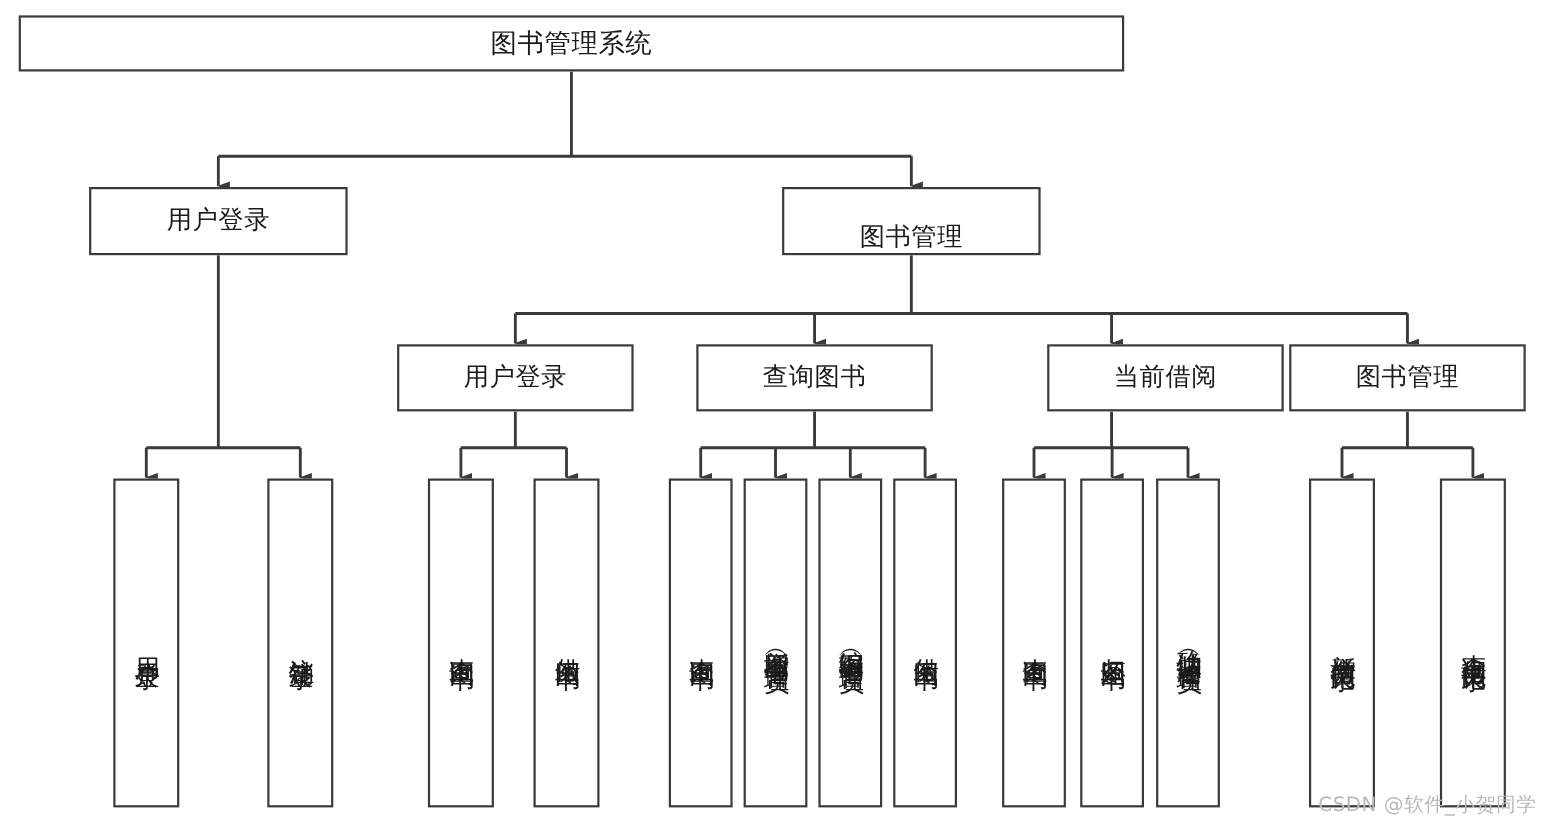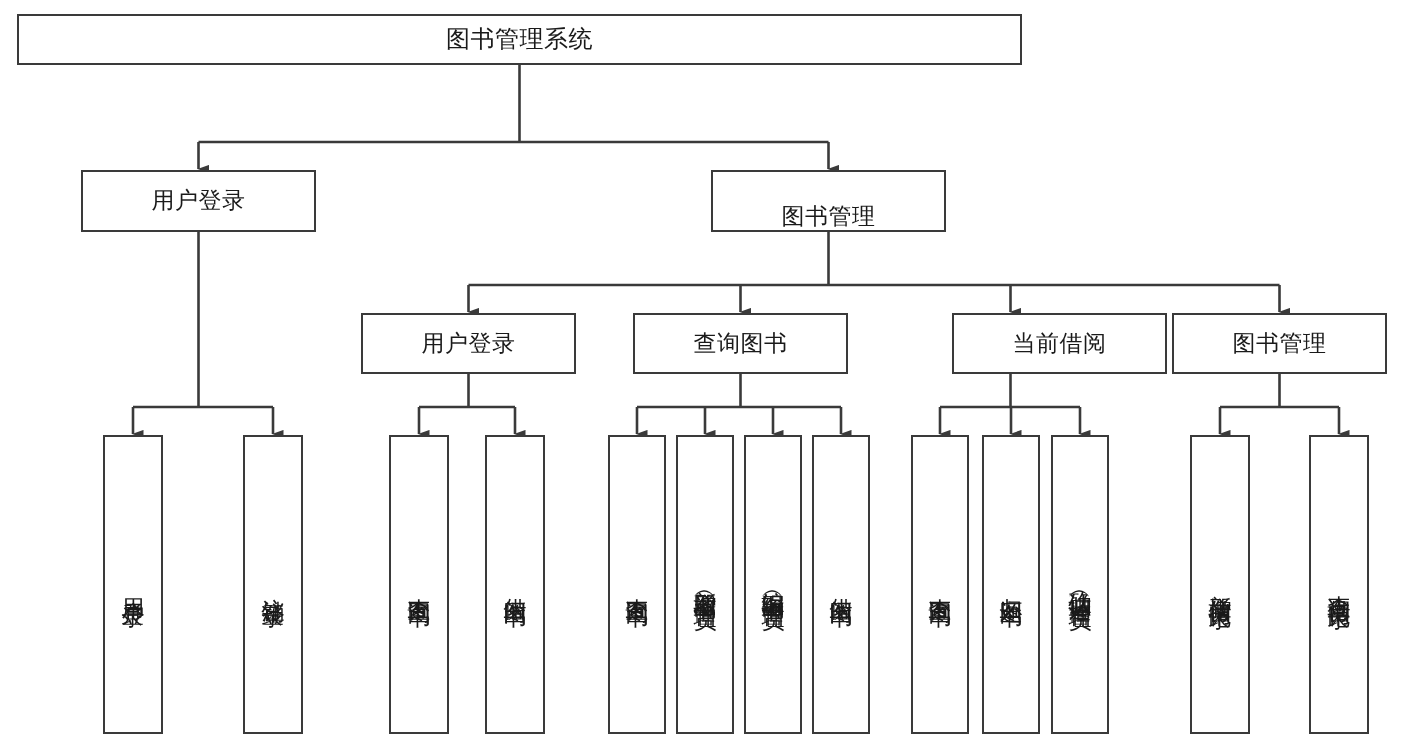"CSDN @软件_小贺同学" div { html: none -> <div>CSDN @软件_小贺同学</div> }
